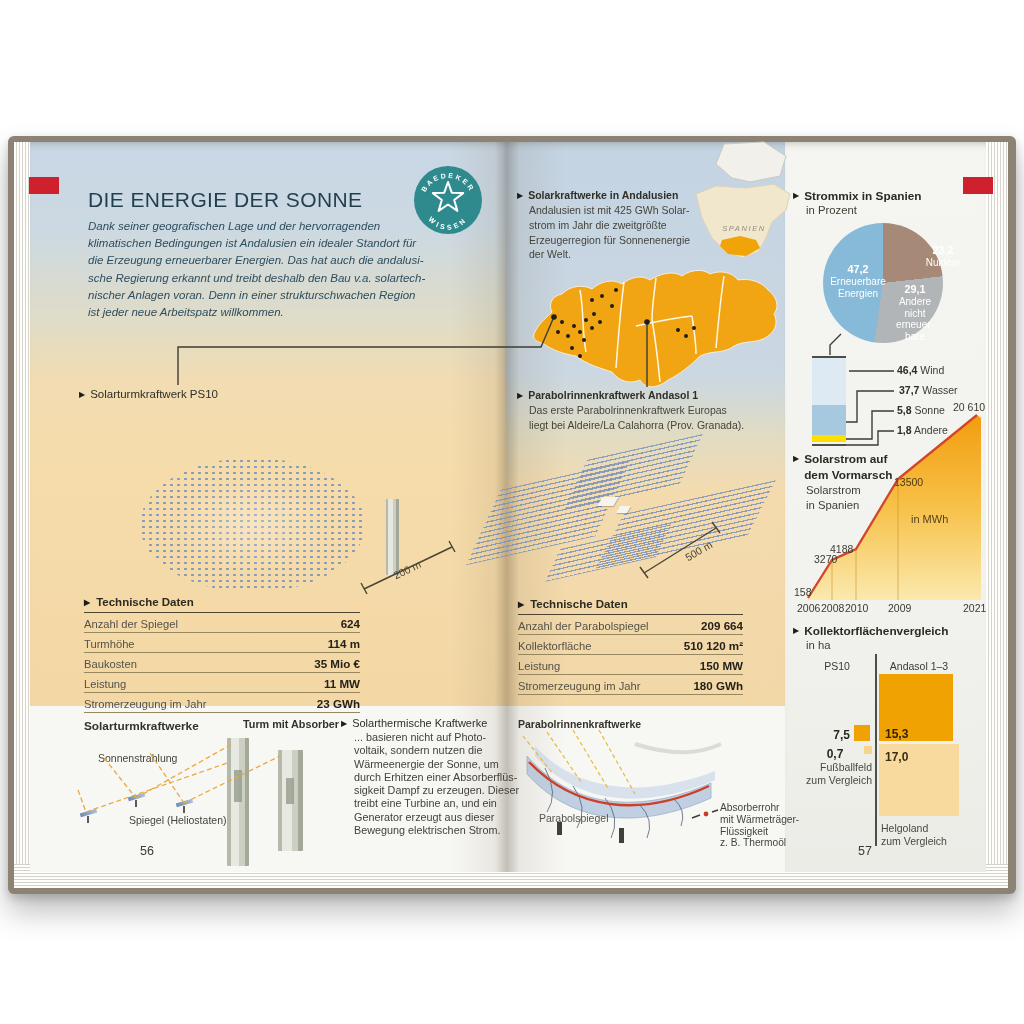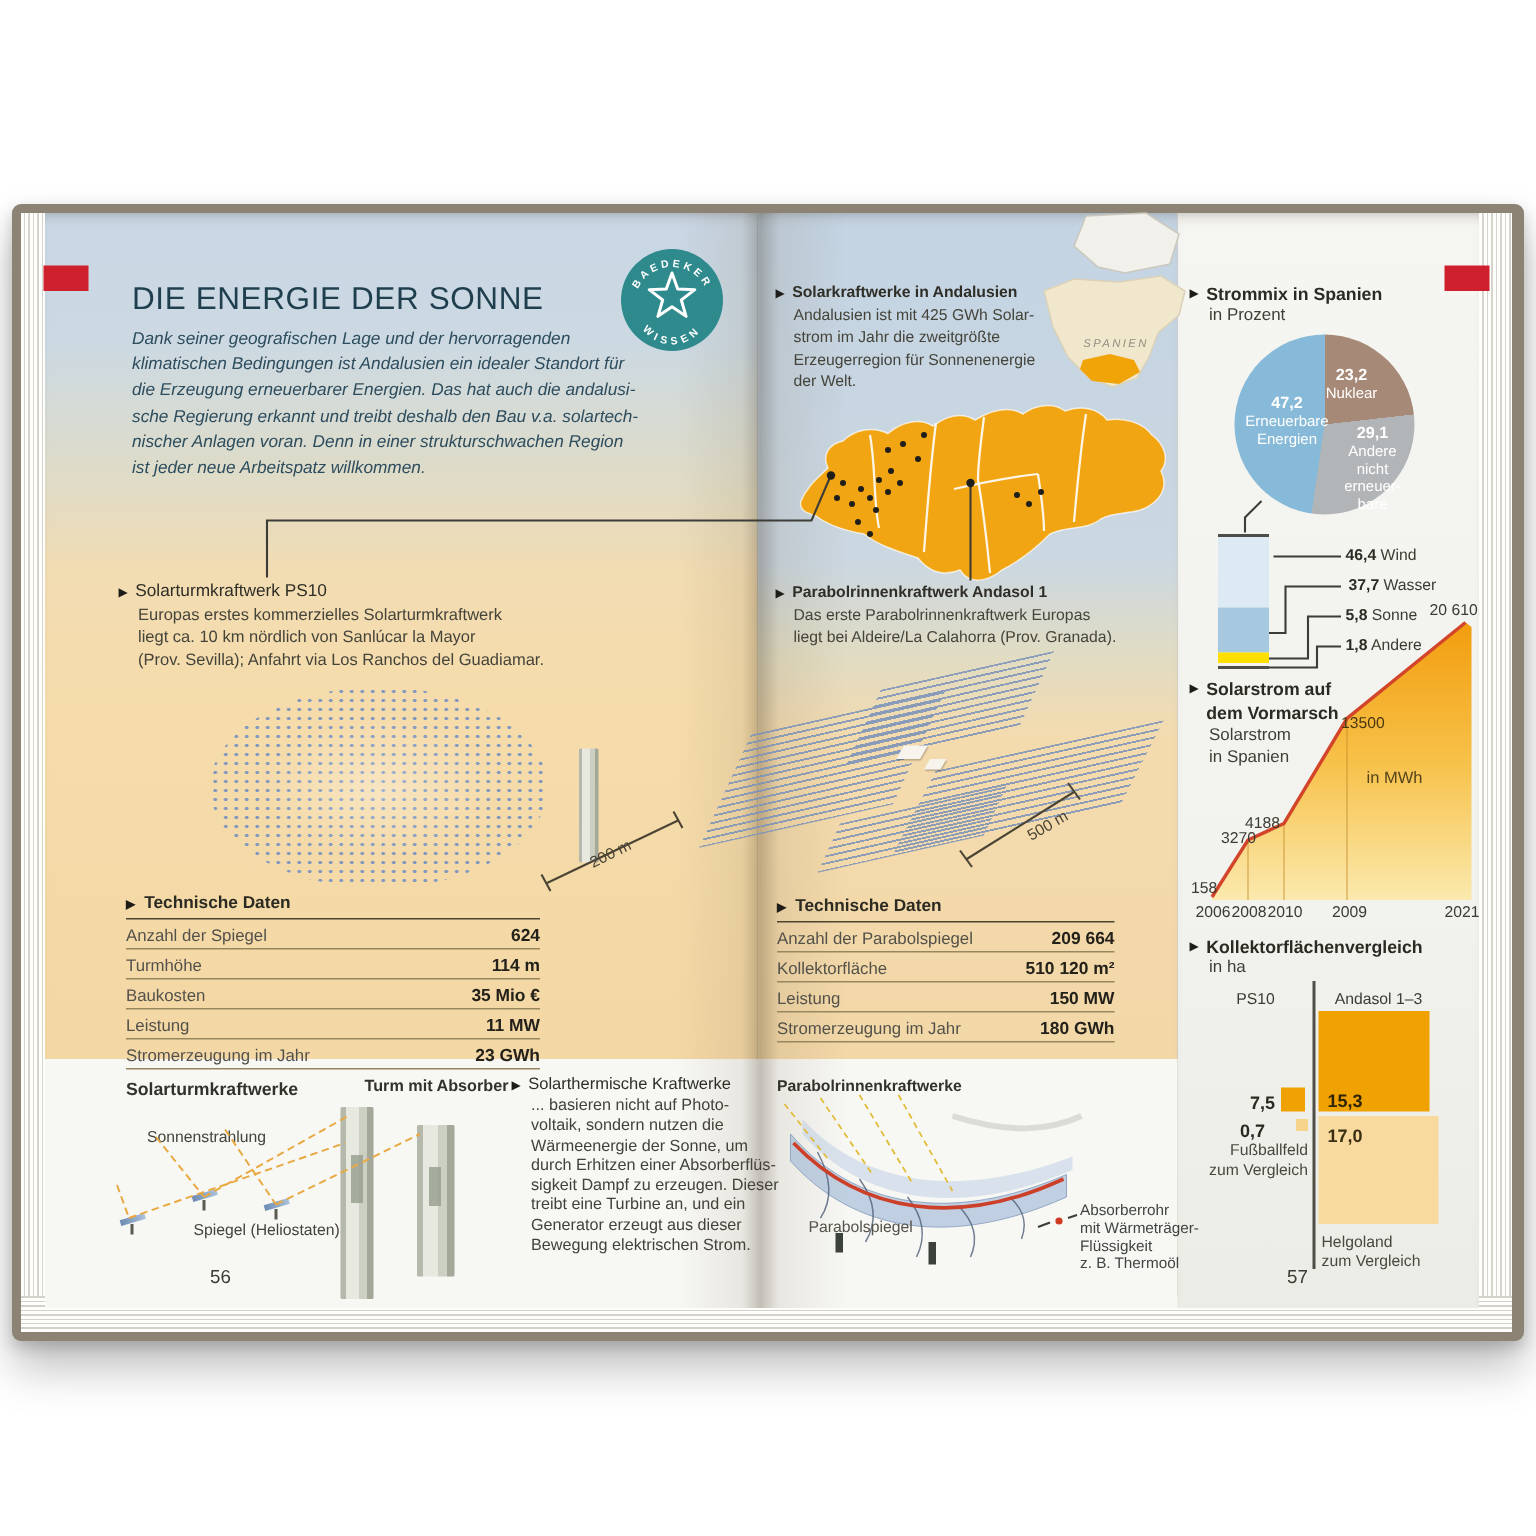"23,2" div.x { left: 878px -> 920px }
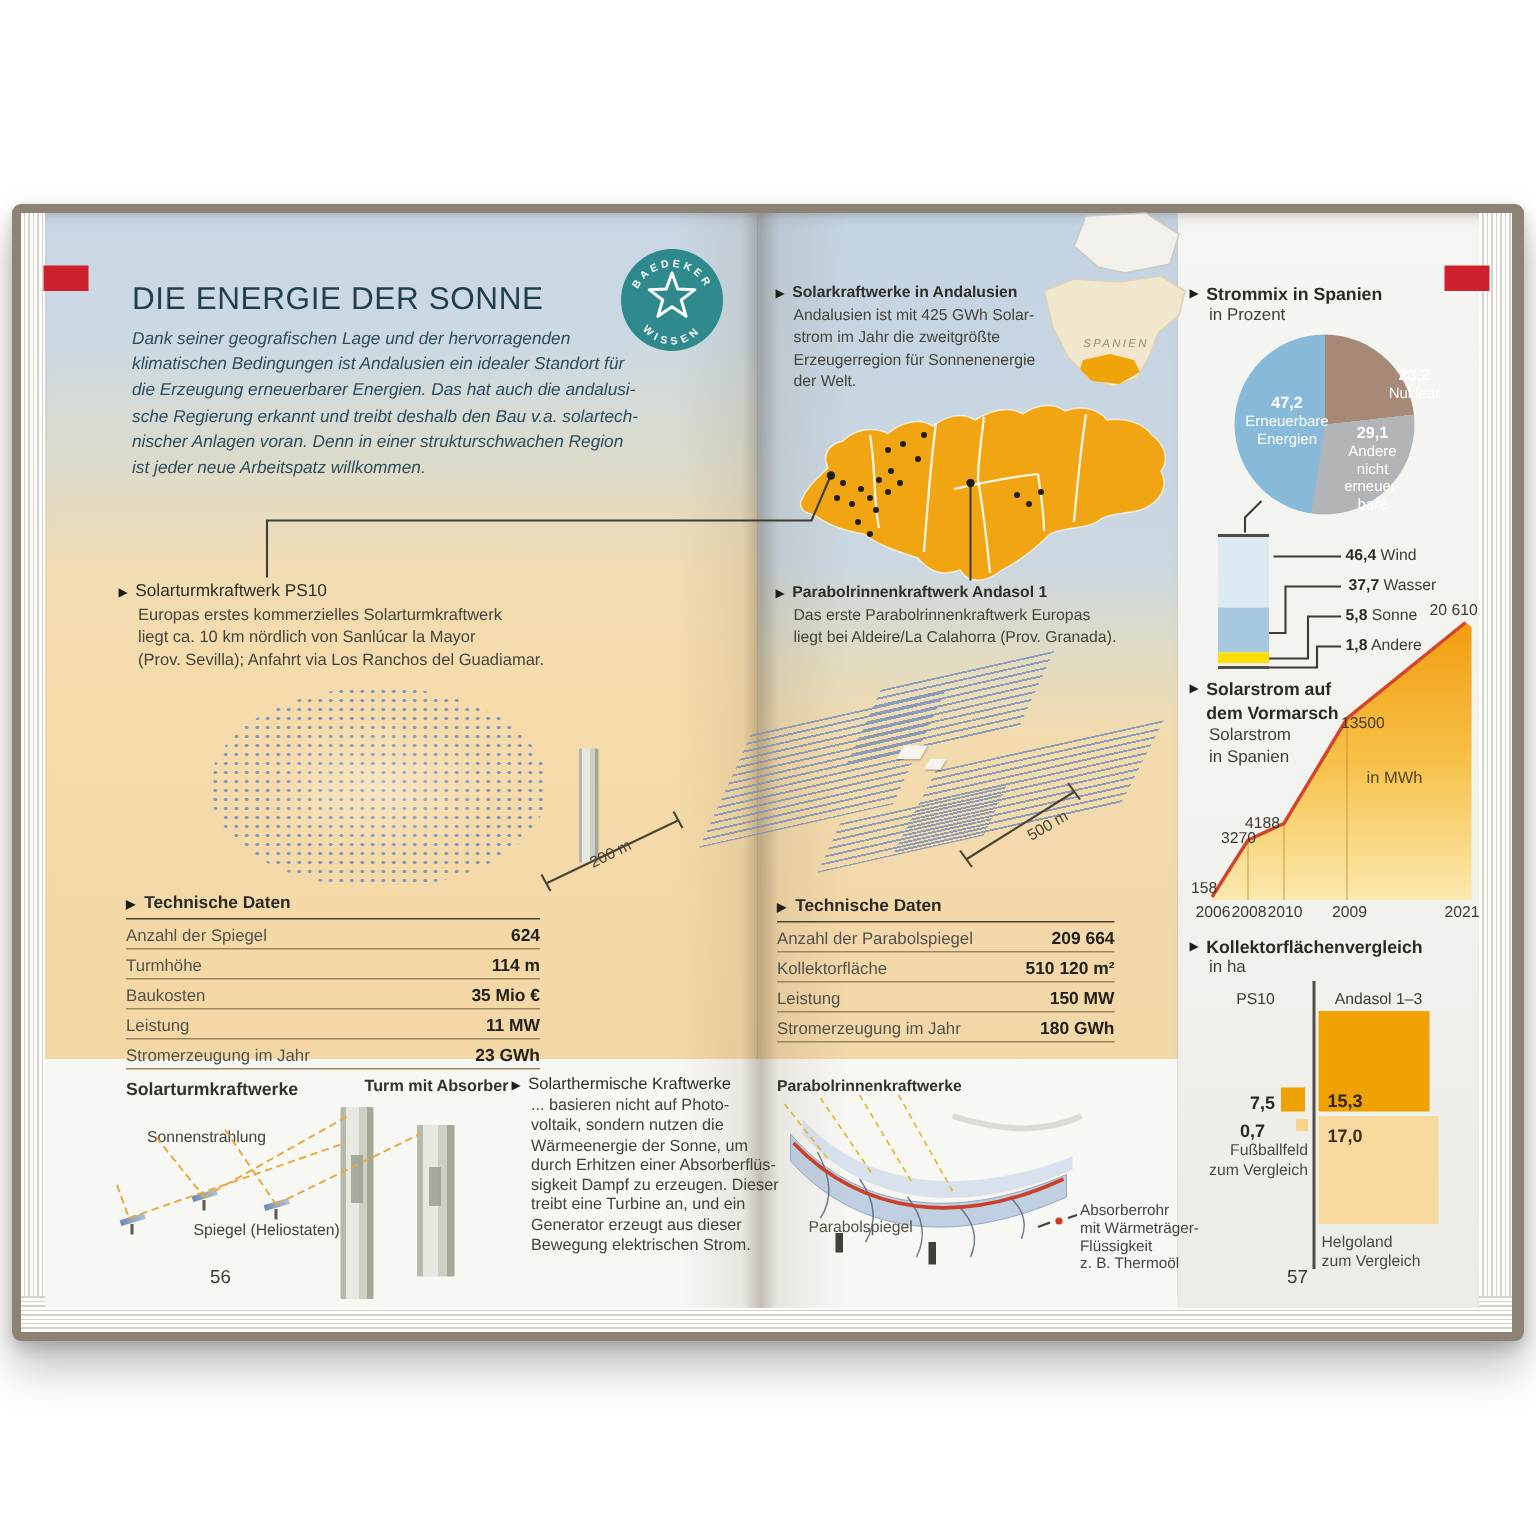"Europas erstes kommerzielles" div.x { html: <div>Europas erstes kommerzielles Solarturmkraftwerk liegt ca. 10 km nördlich von Sanlúcar la Mayor (Prov. Sevilla); Anfahrt via Los Ranchos del Guadiamar.</div> -> none }
